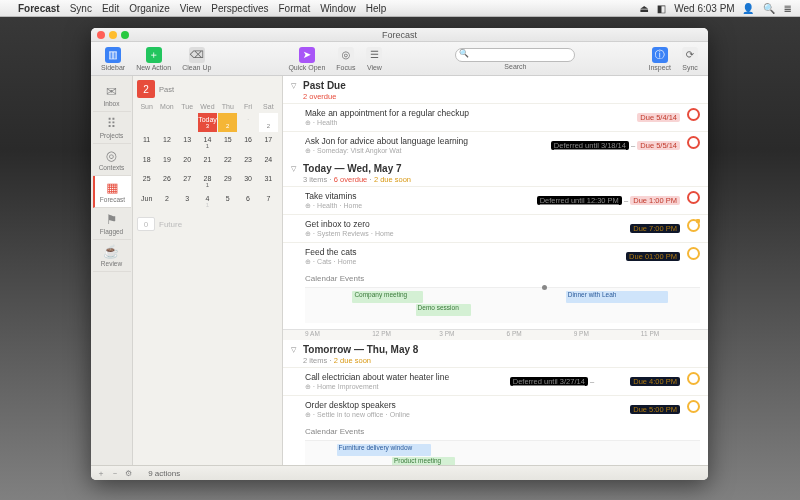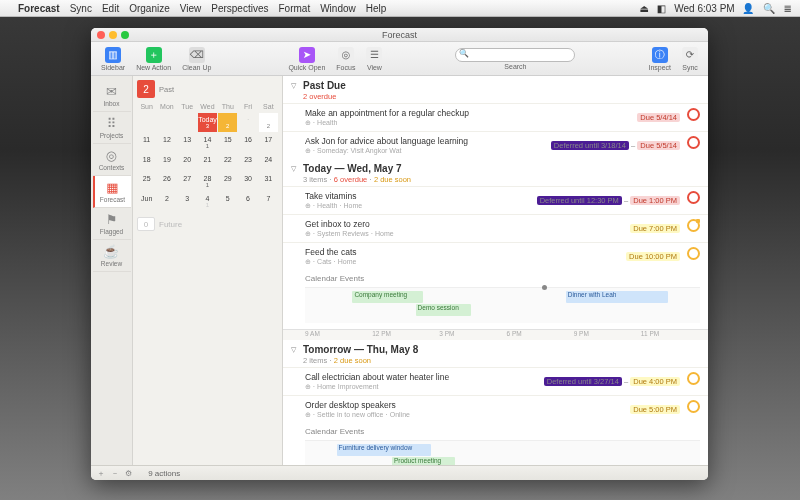"Deferred until 3/18/14" .pill.gray { background: #4c1d95 -> #000000; text-decoration: none -> underline }
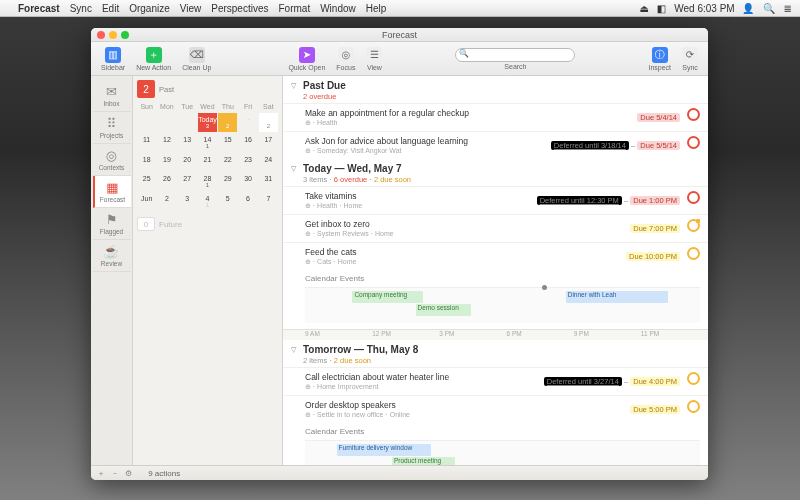"Due 7:00 PM" .pill.orange { background: #fef9c3 -> #0f172a; margin-left: none -> 34px }
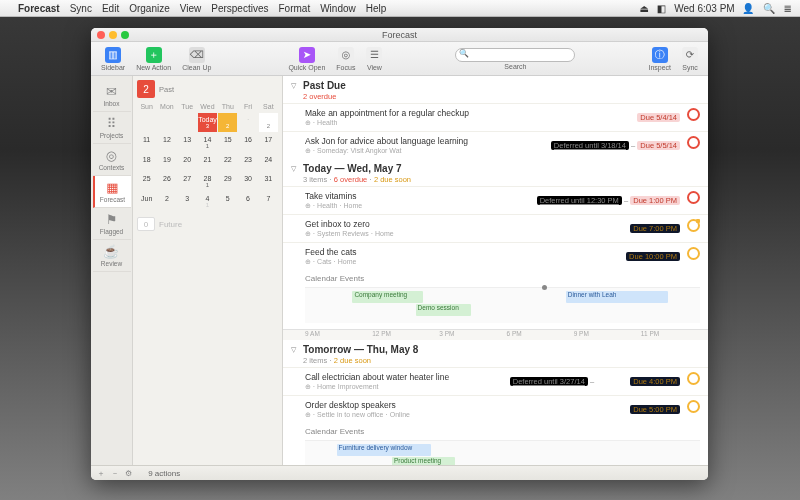"Due 10:00 PM" span.pill { text: 10:00 -> 01:00 }
